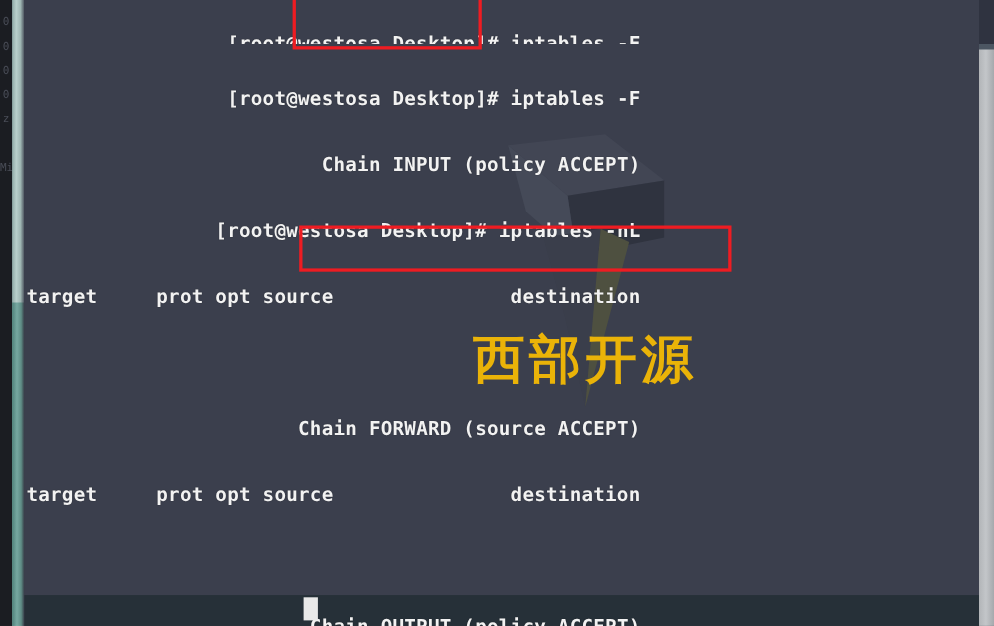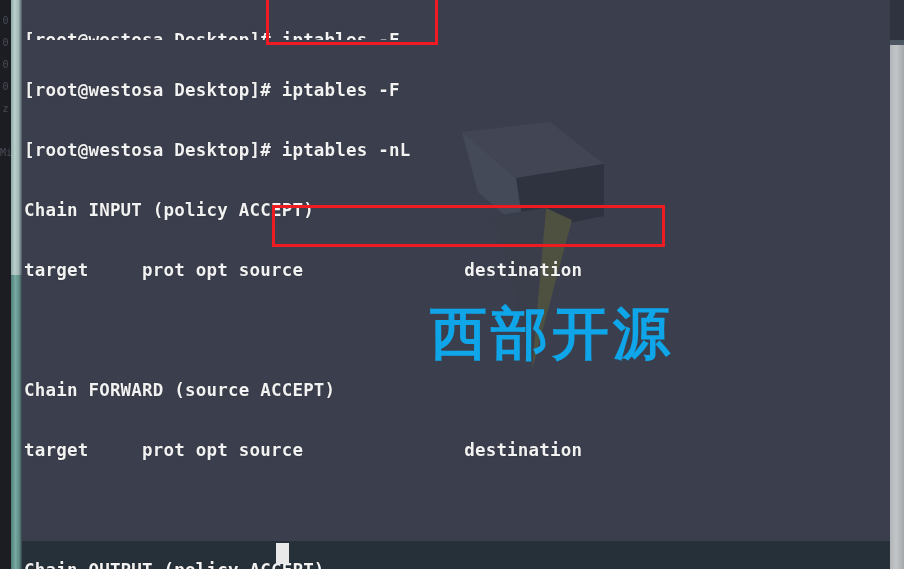"[root@westosa Desktop]# iptables -F" #term-lines .ln { text-align: none -> right }
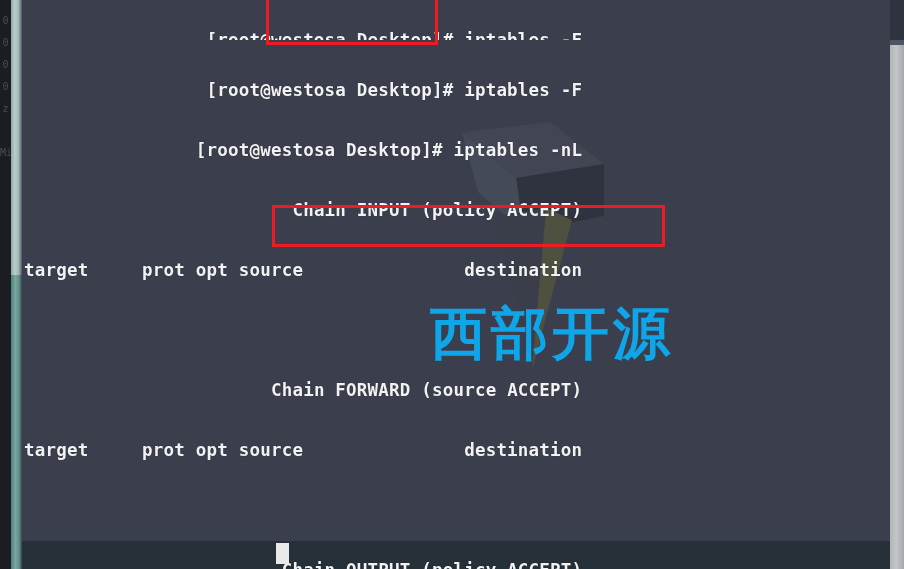"[root@westosa Desktop]# iptables -nL" div.ln { order: before "Chain INPUT (policy ACCEPT)" -> after "Chain INPUT (policy ACCEPT)" }
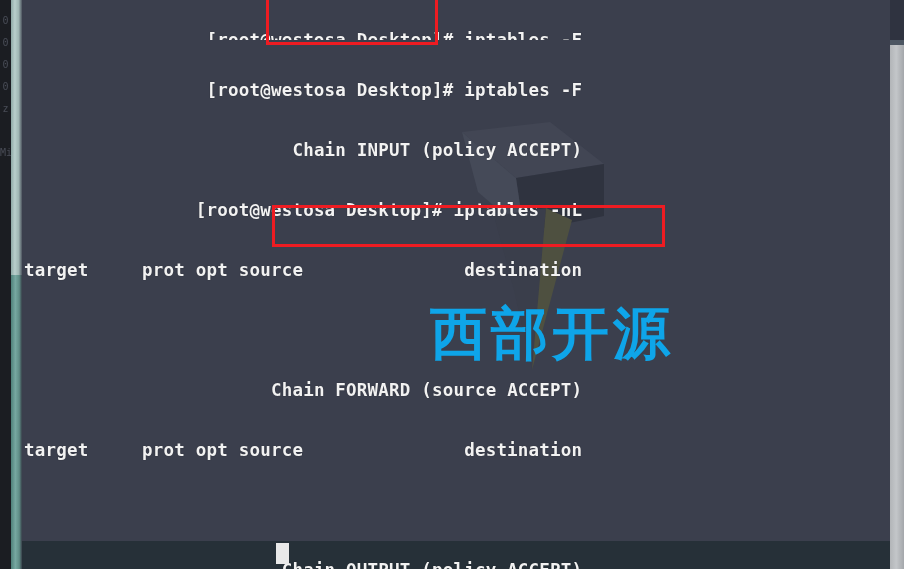"西部开源" #watermark-text { color: #0ea5e9 -> #eab308; font-size: 57px -> 47px }
